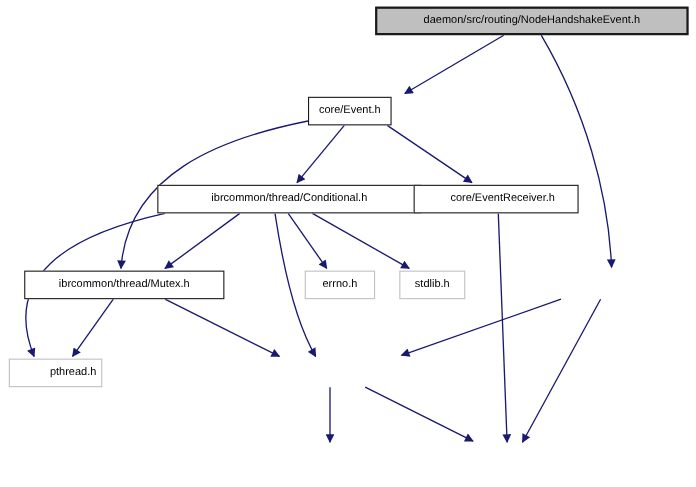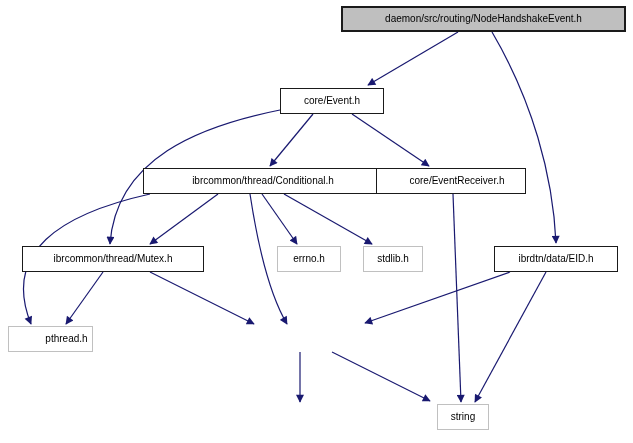"core/Event.h" div.node { width: 104px -> 76px }
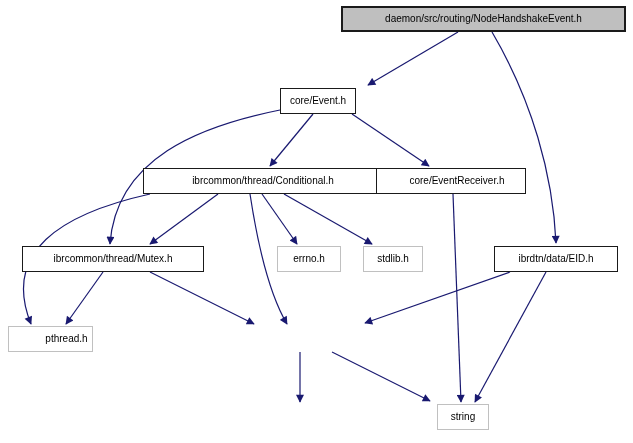"ibrdtn/data/EID.h" div.node { html: <div>ibrdtn/data/EID.h</div> -> none }
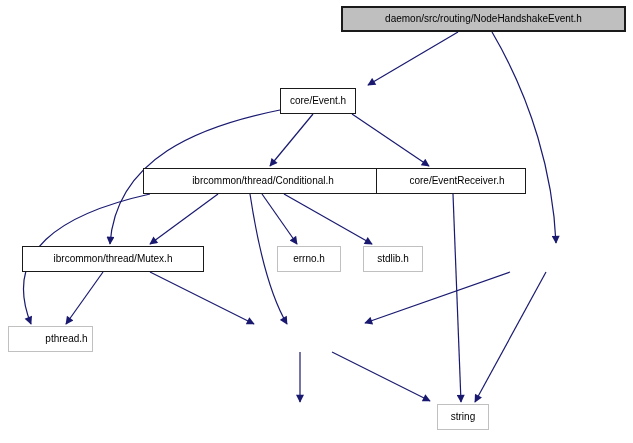"string" div.node { html: <div>string</div> -> none }
